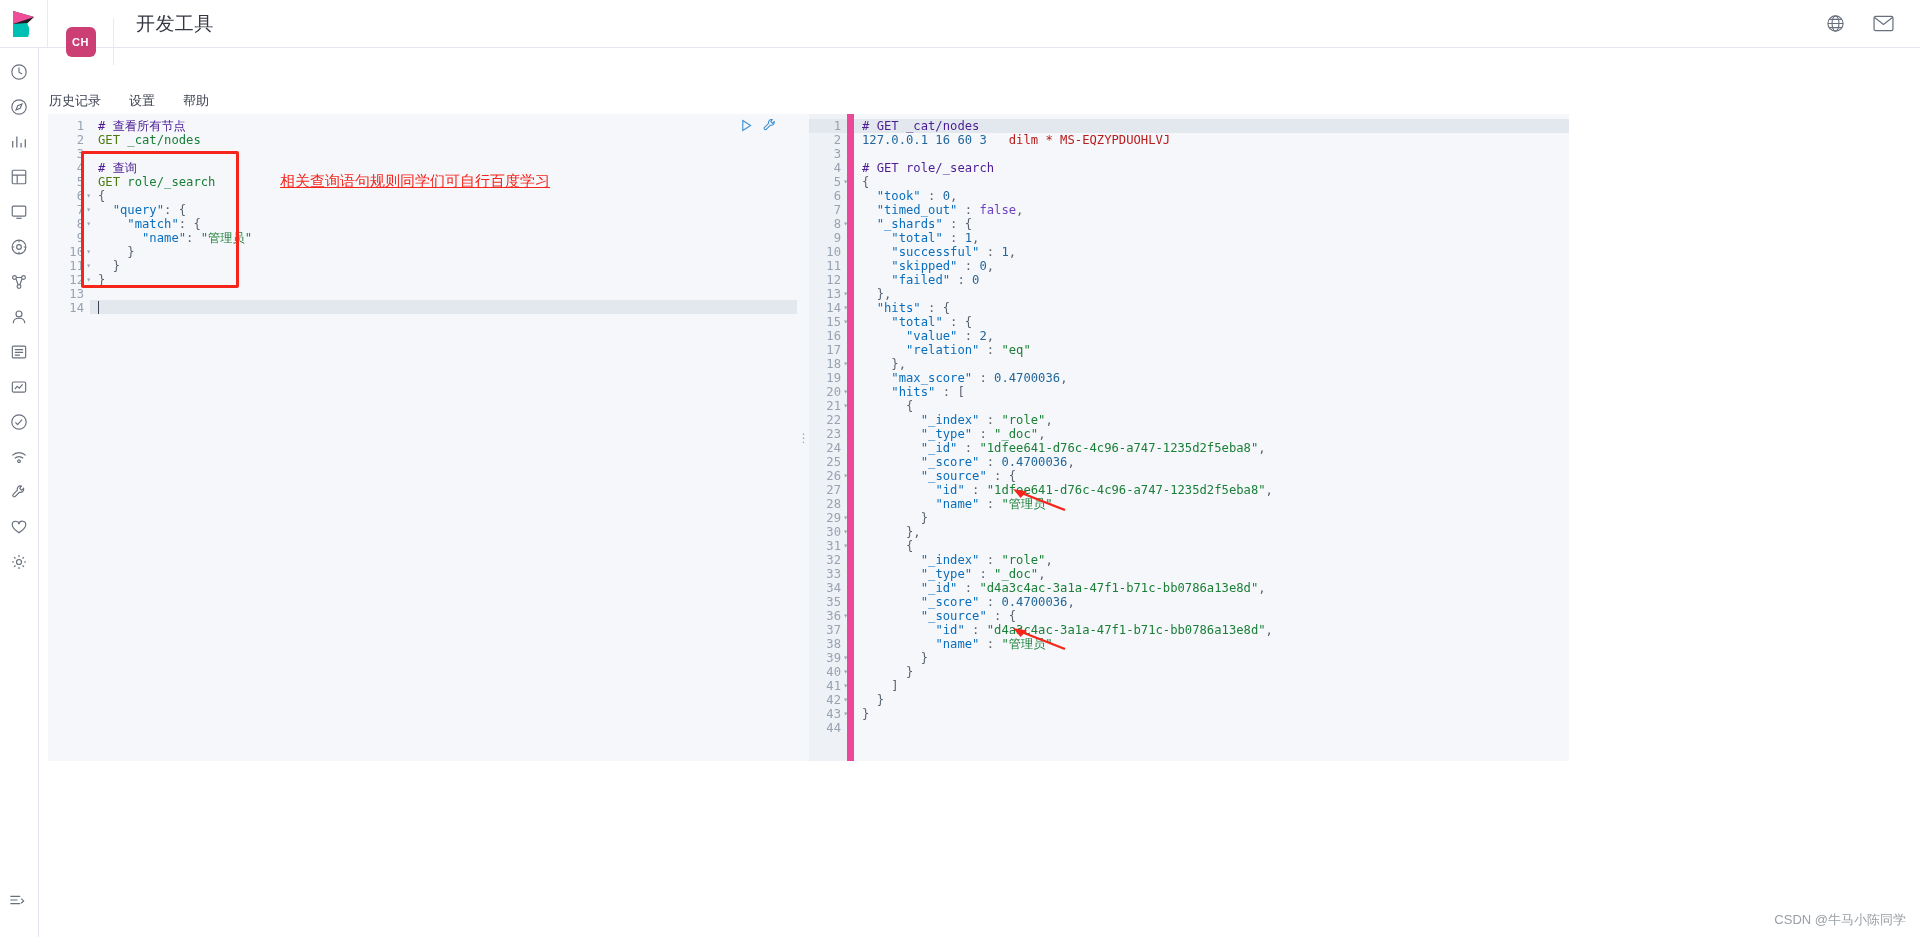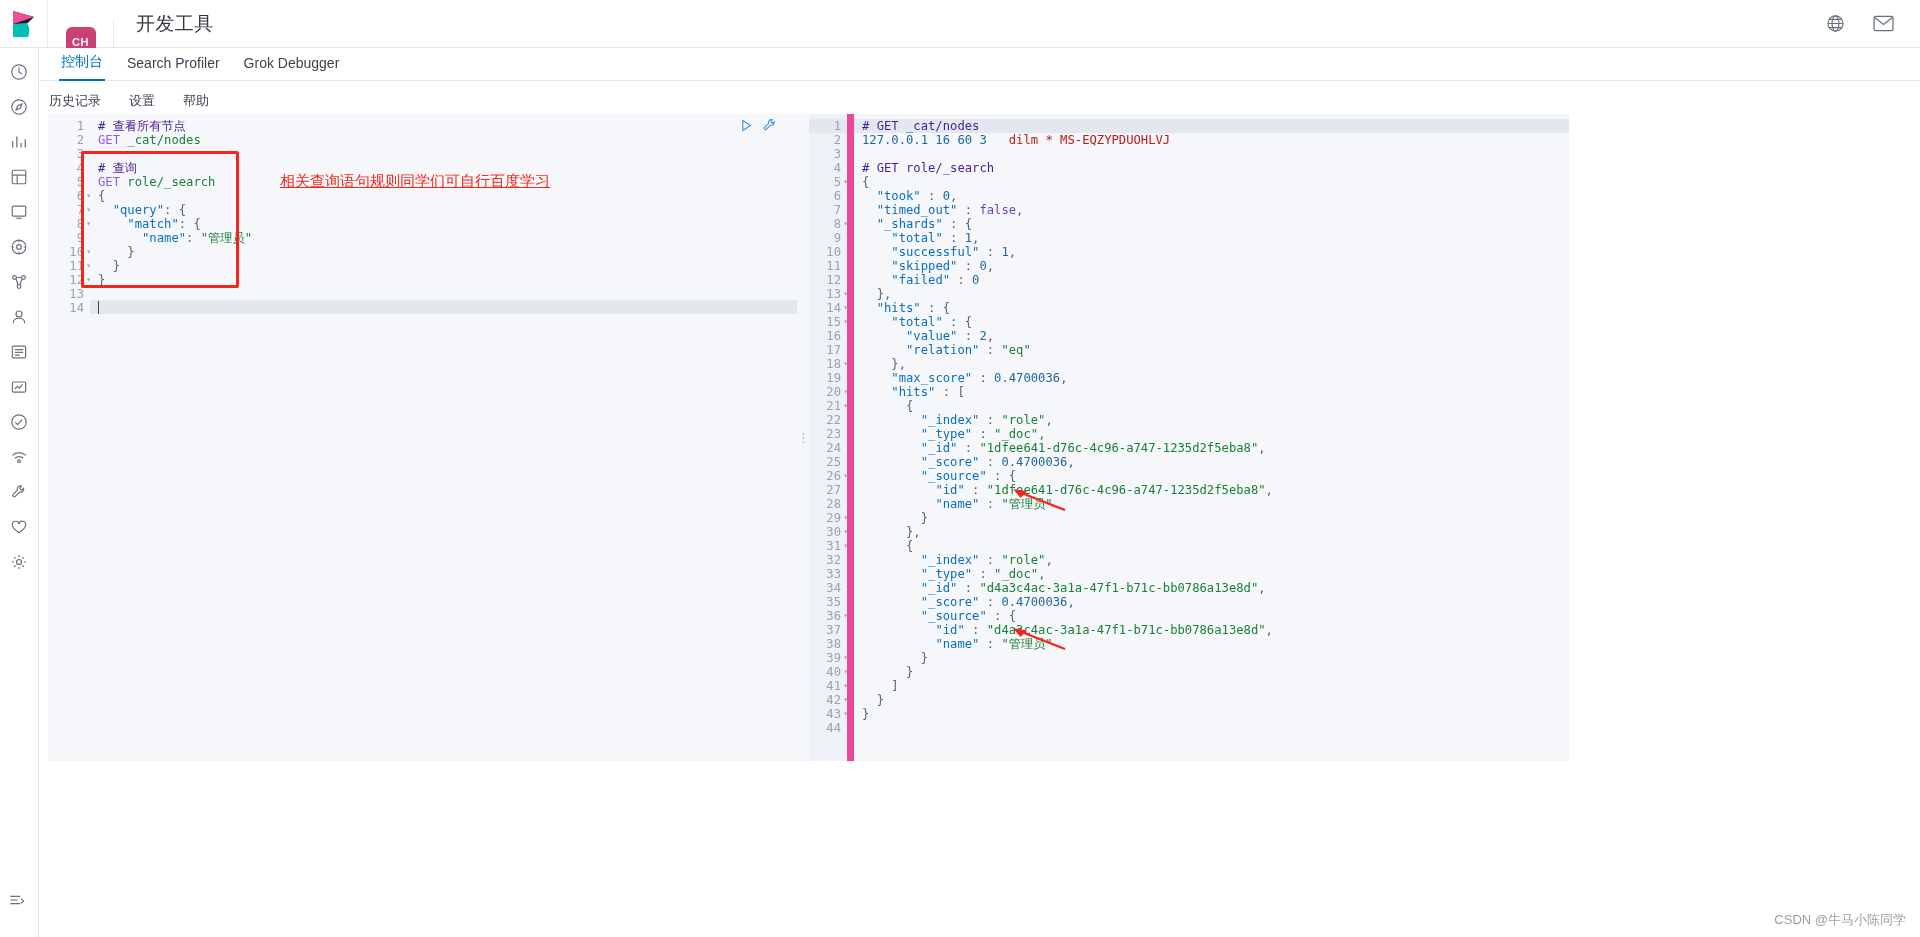"控制台" div.tabs { html: <div> <div>控制台</div> <div>Search Profiler</div> <div>Grok Debugger</div> </div> -> none }
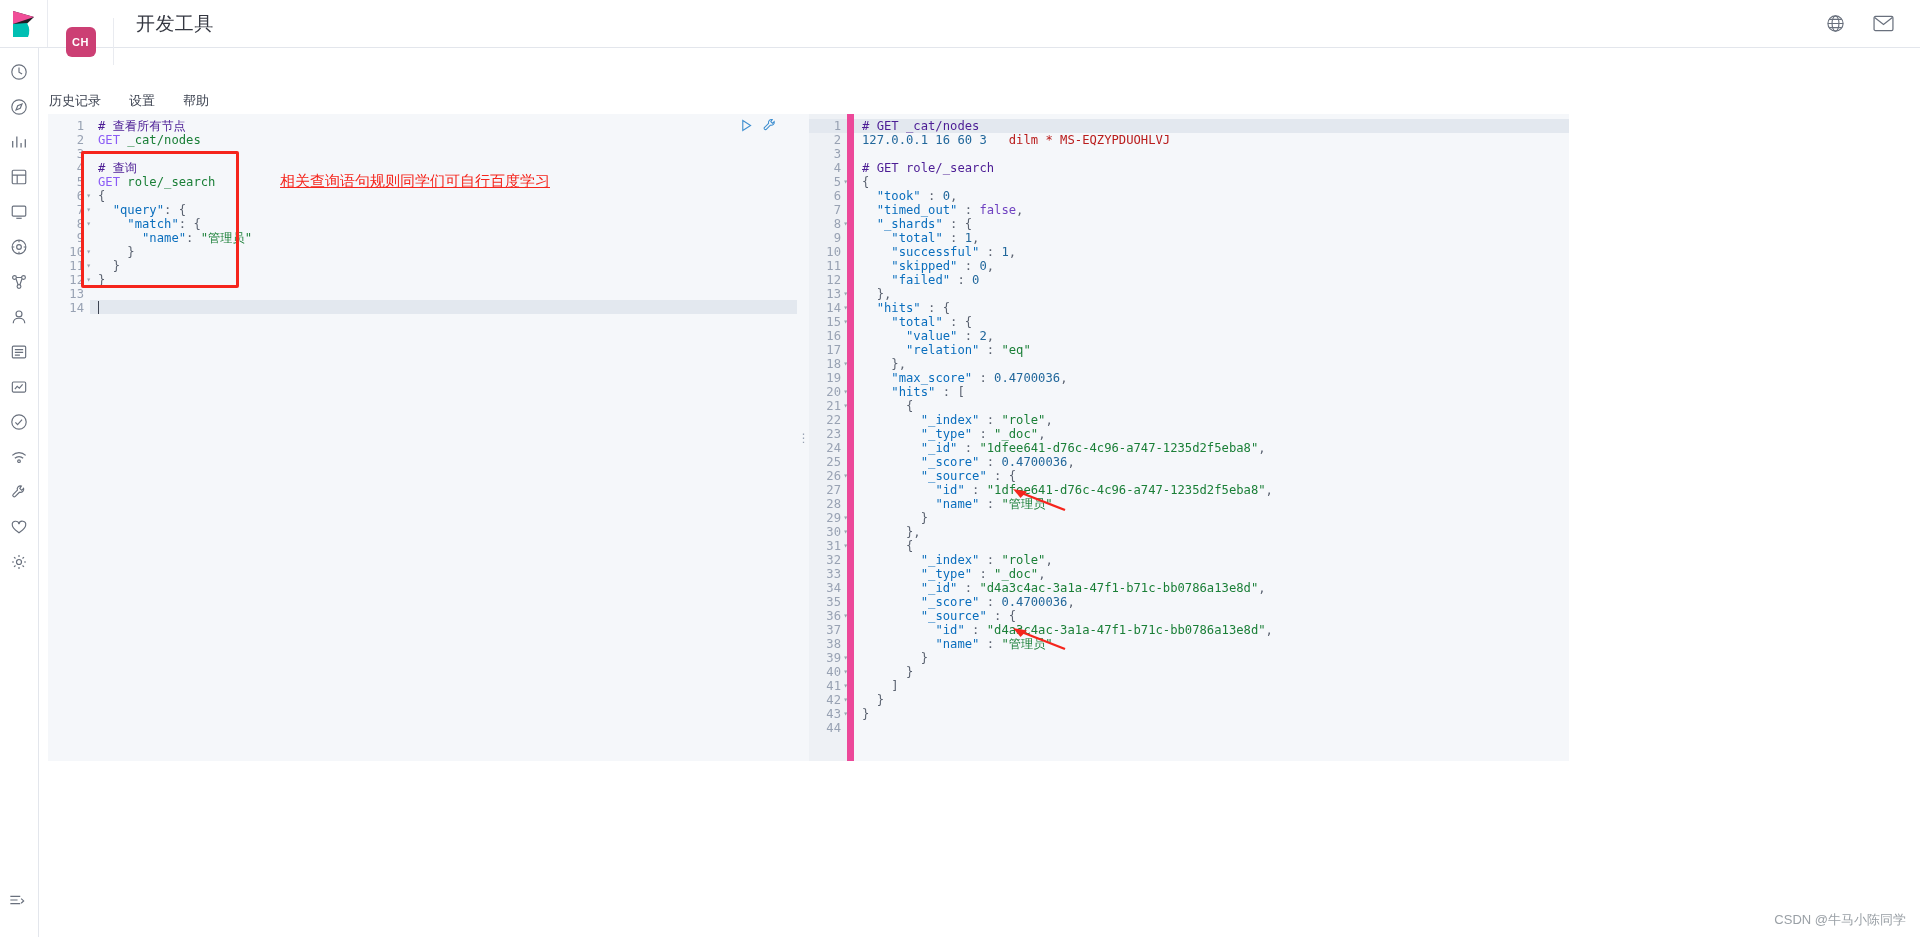"GET" .c-method { color: #8b5cf6 -> #4d7c0f }
